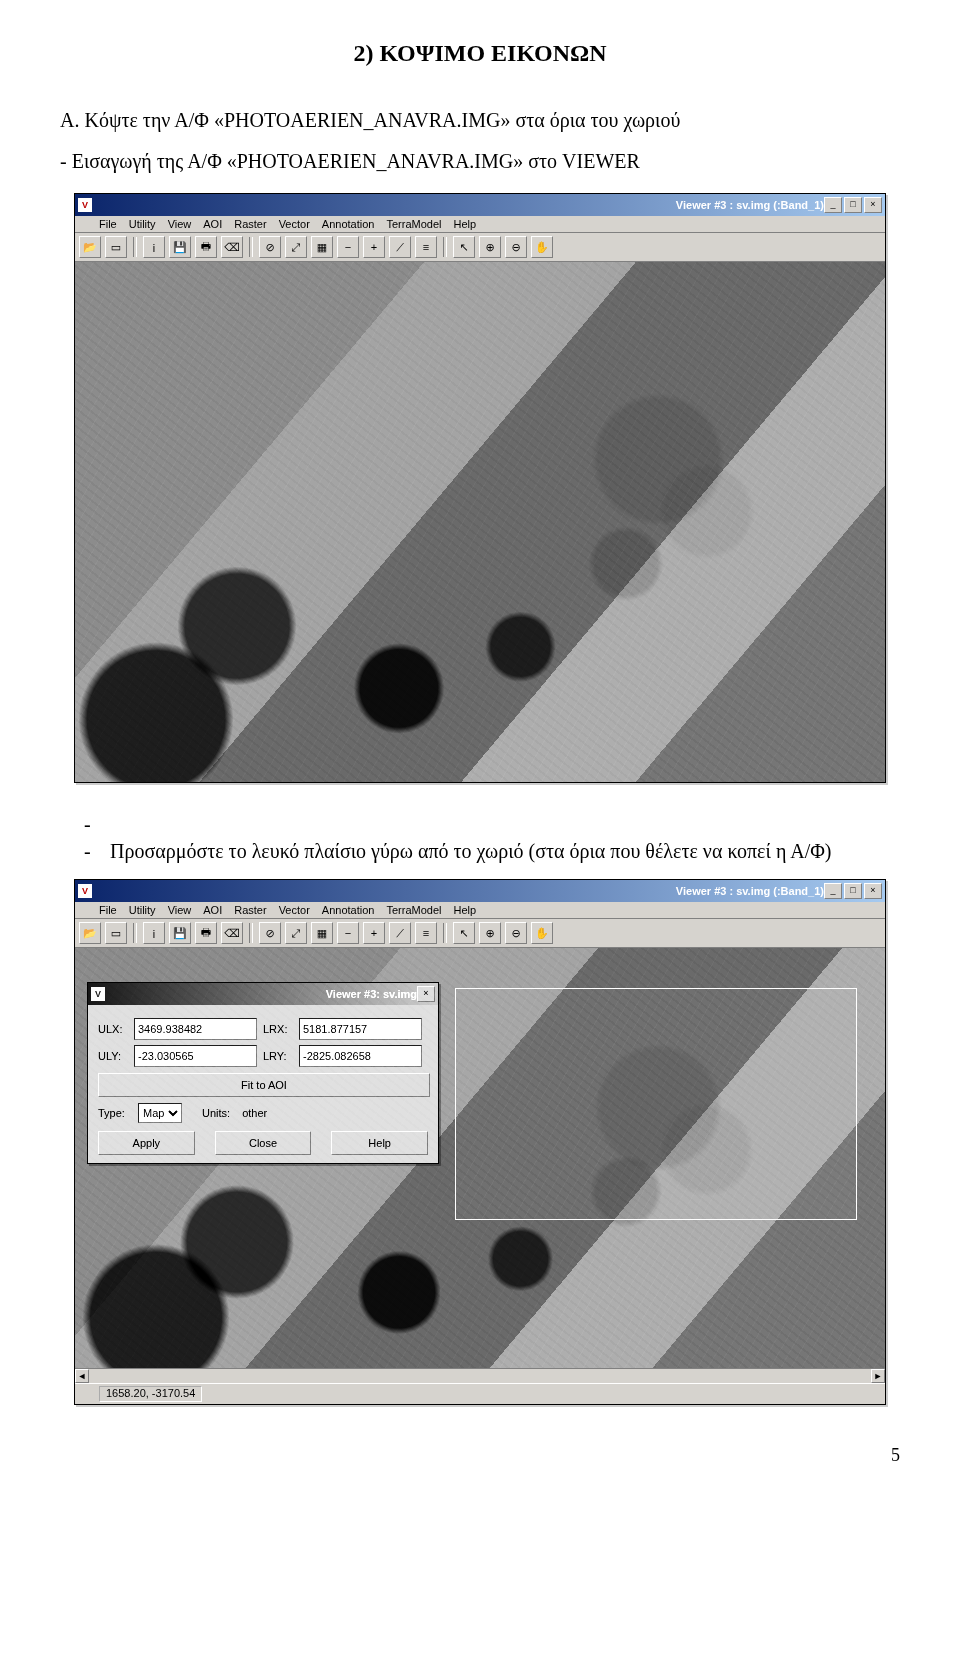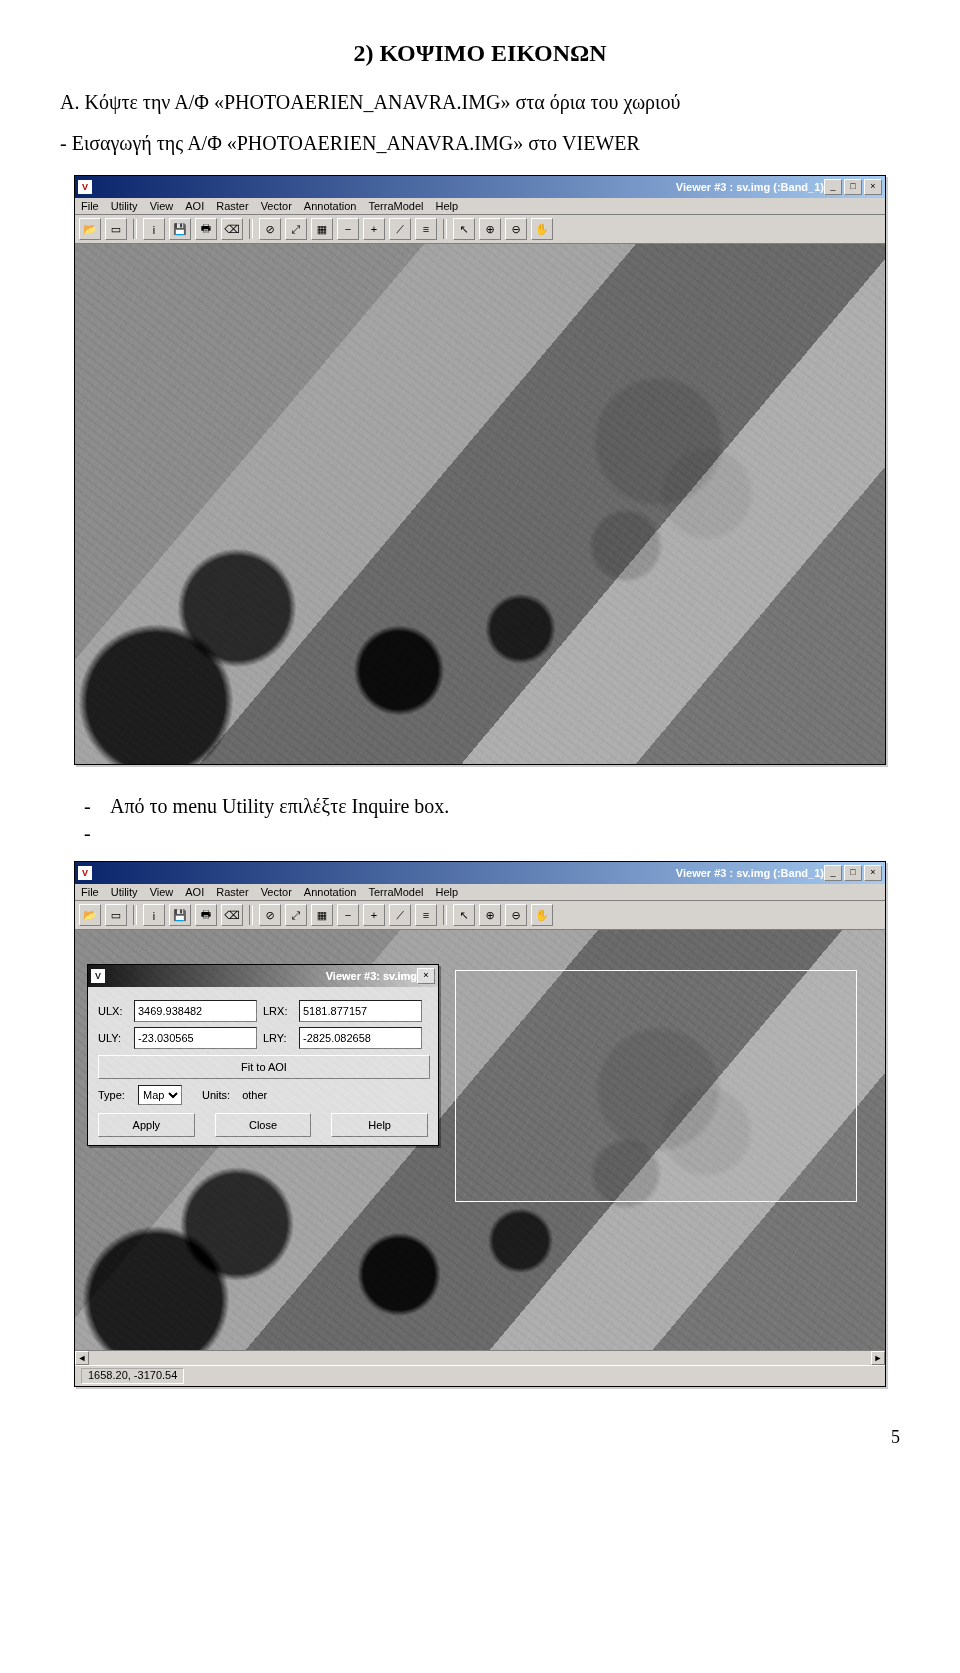"2) ΚΟΨΙΜΟ ΕΙΚΟΝΩΝ" .heading { margin-bottom: 24px -> 42px }
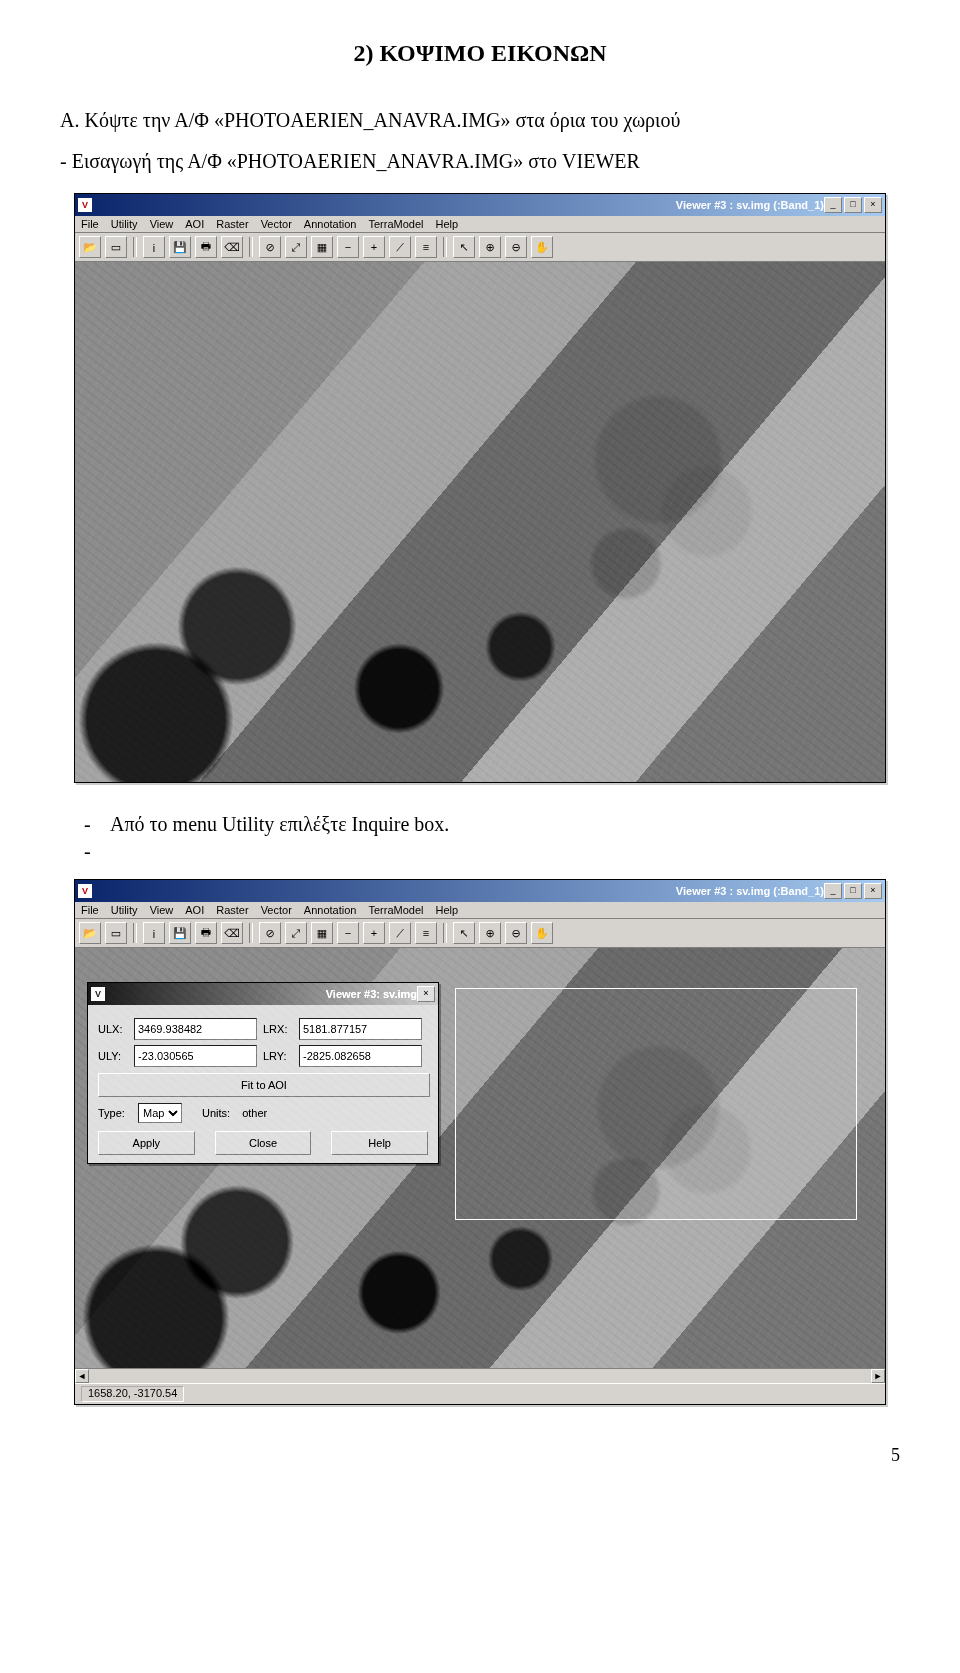"File" .menubar { padding: 2px 6px -> 2px 24px }
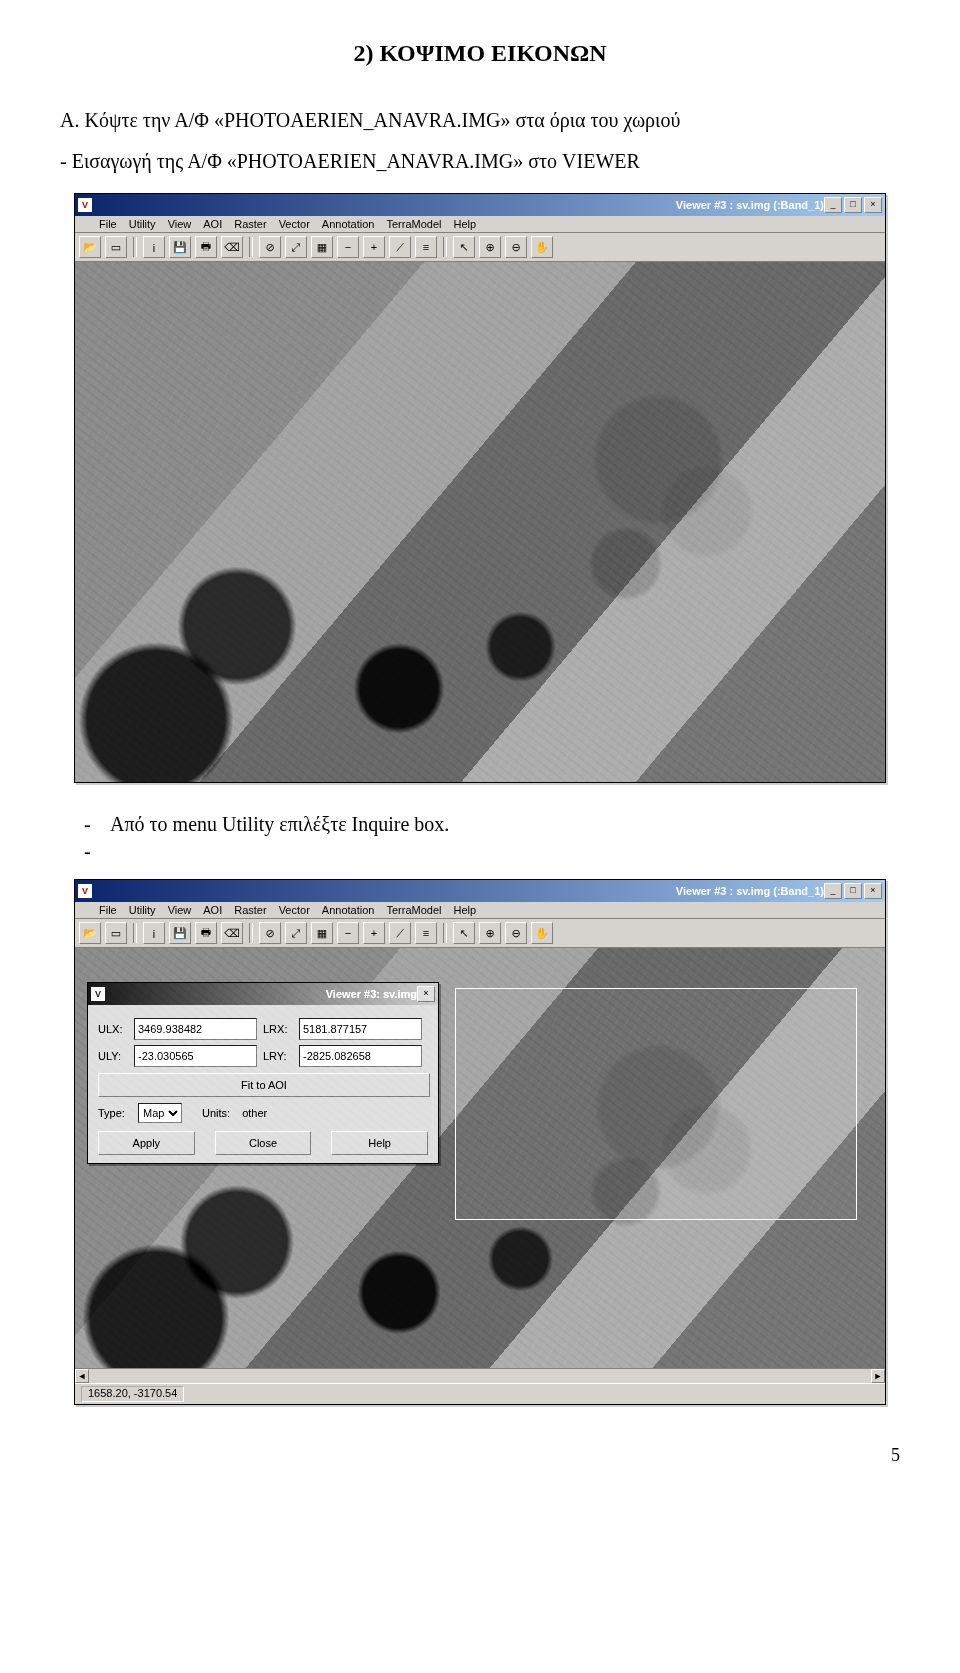"Από το menu Utility επιλέξτε" div { html: <div> <span>Από το menu </span><span>Utility</span><span> επιλέξτε </span><span>Inquire box</span><span>.</span> </div> -> none }
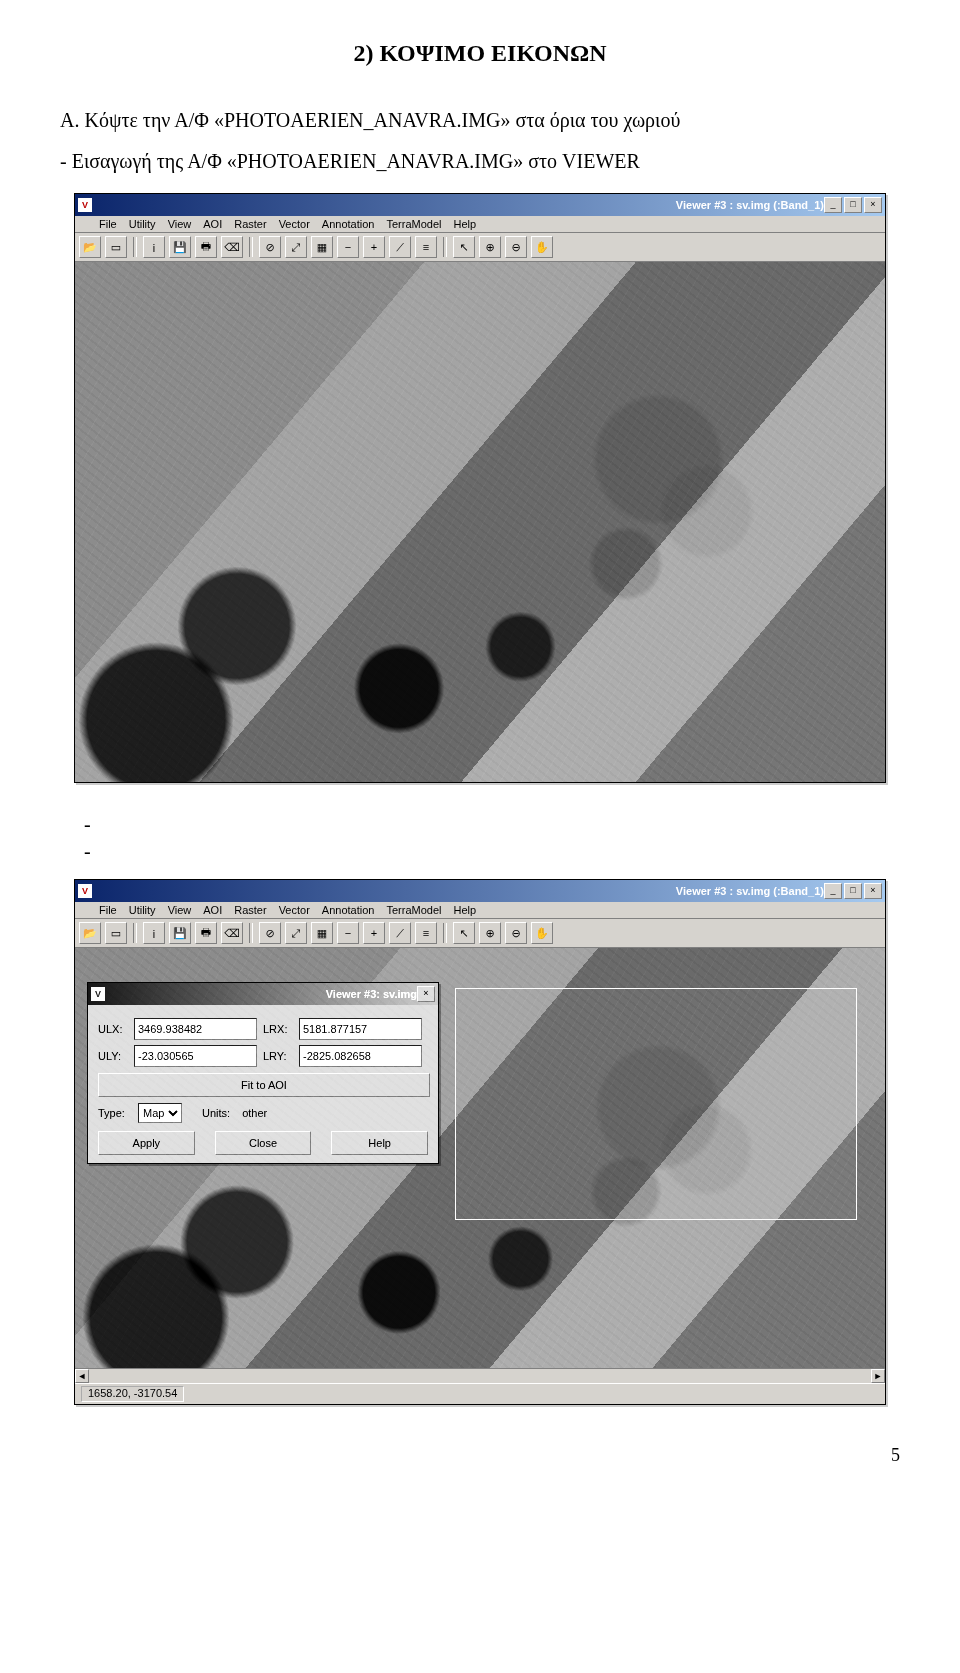"Προσαρμόστε το λευκό πλαίσιο γύρω" div { html: none -> <div>Προσαρμόστε το λευκό πλαίσιο γύρω από το χωριό (στα όρια που θέλετε να κοπεί η Α/Φ)</div> }
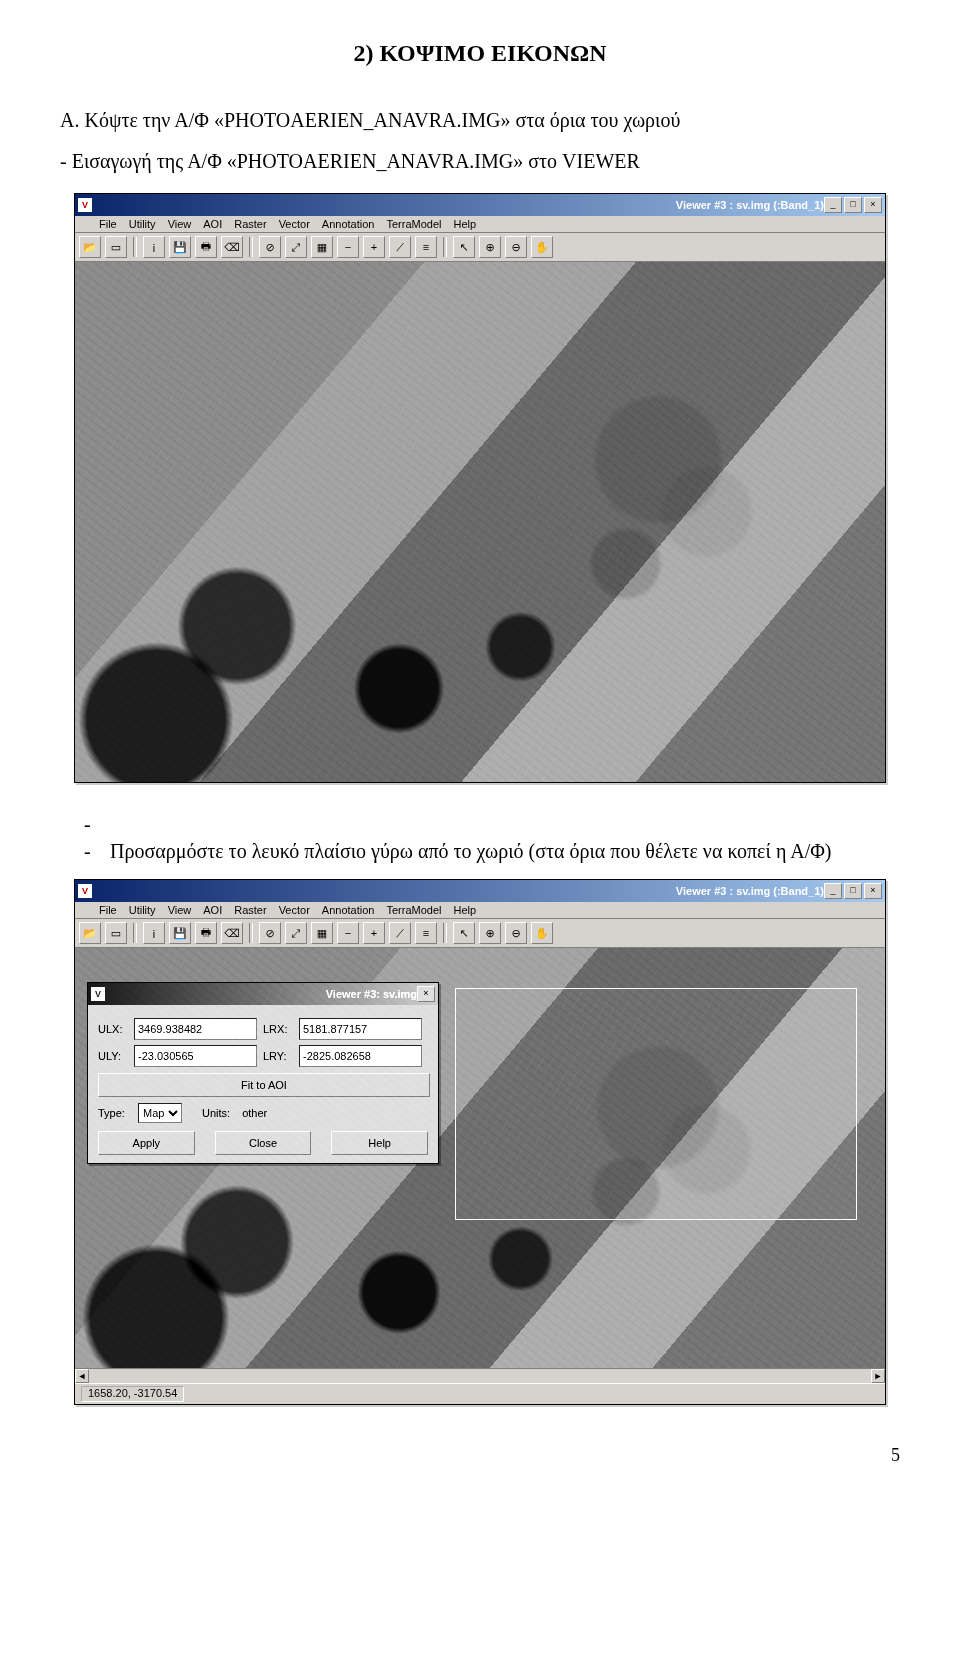"1658.20, -3170.54" .statusbar .cell { margin-left: none -> 18px }
